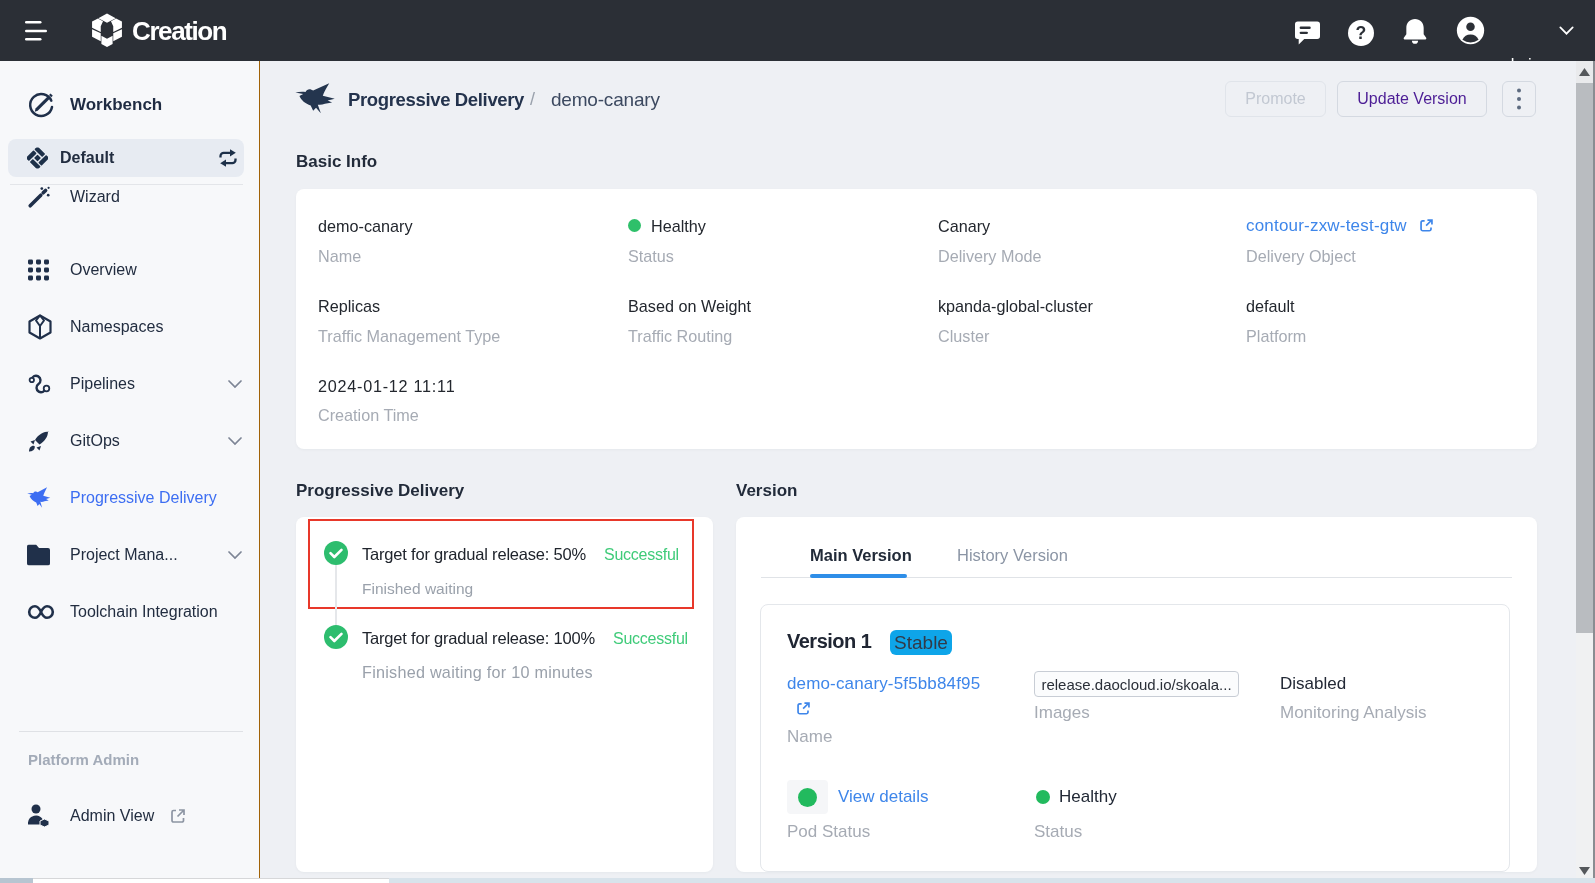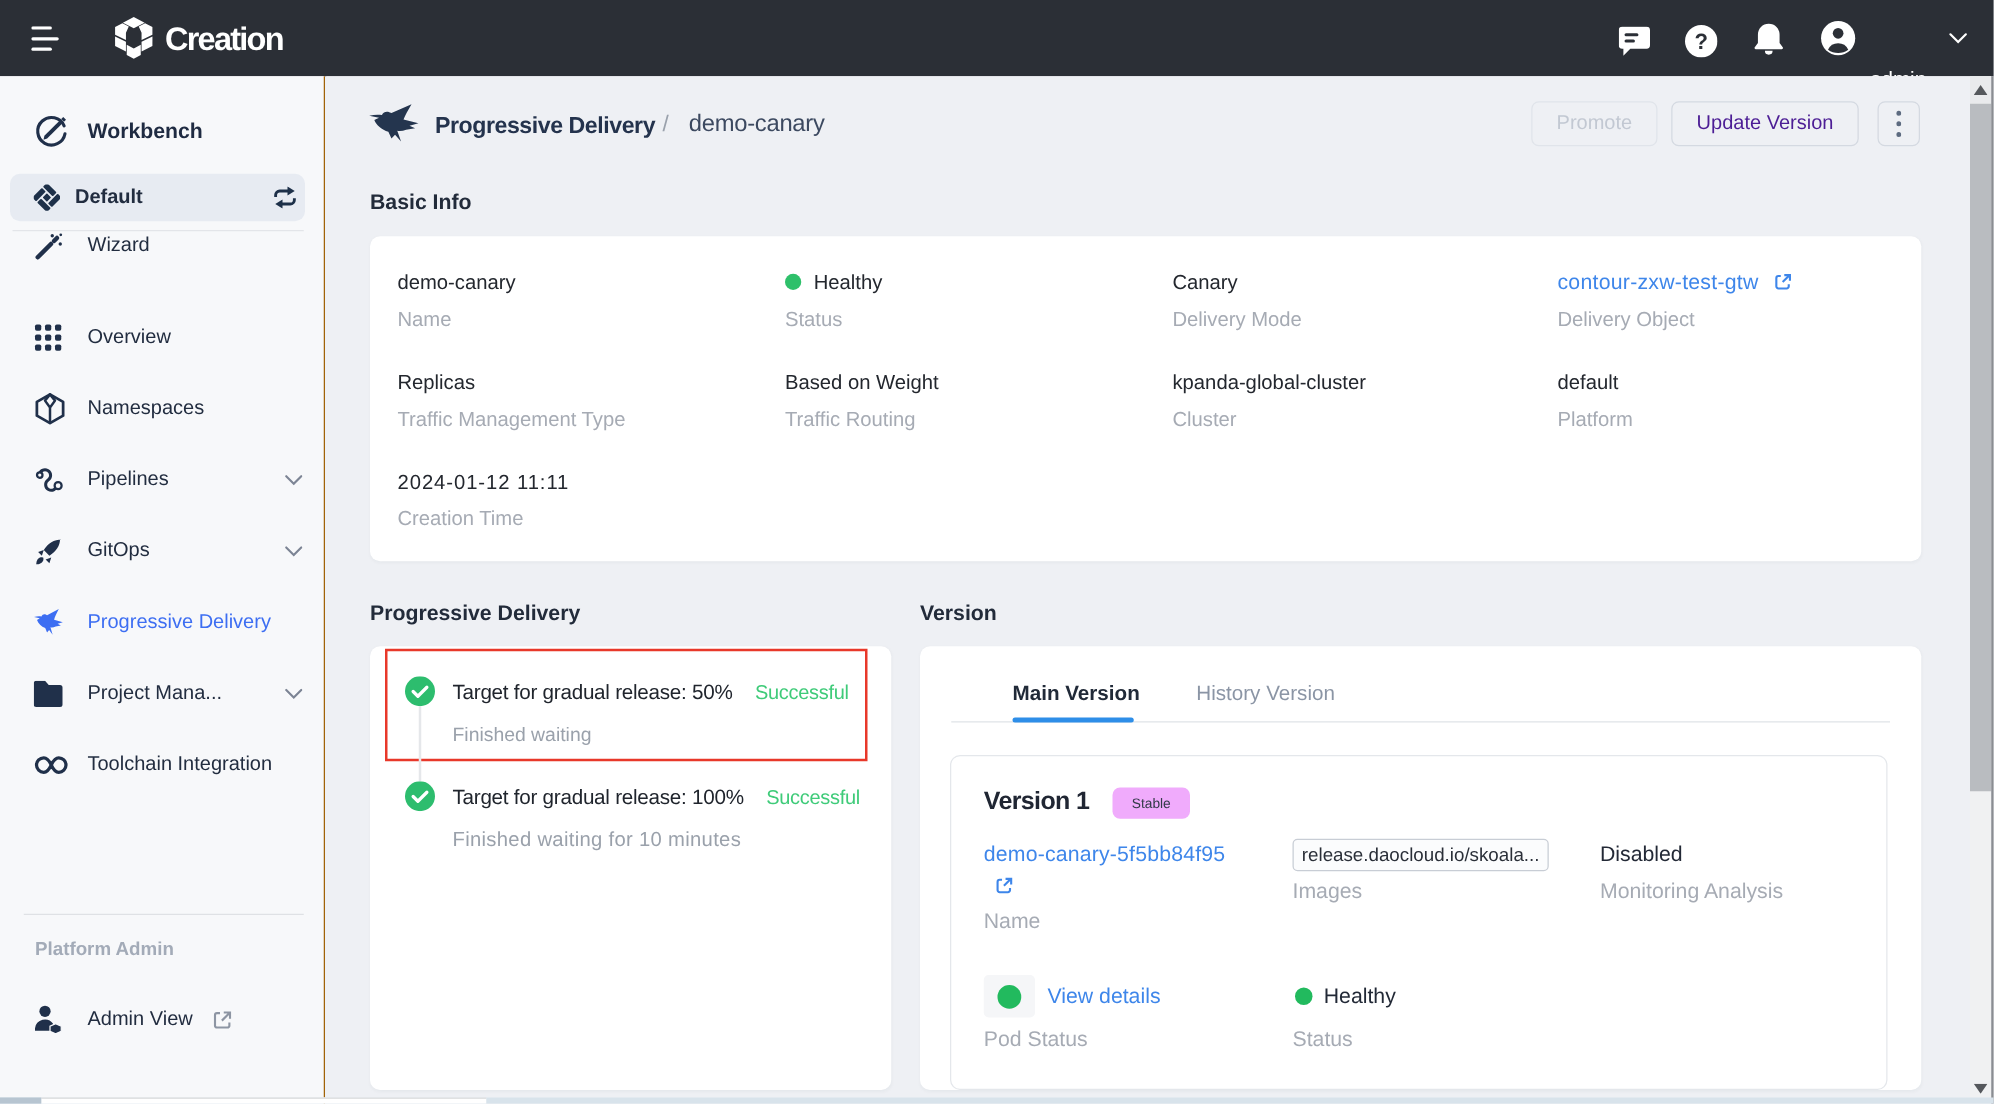"Stable" div.abs { background: #f0abfc -> #0ea5e9; font-size: 11px -> 19px }
